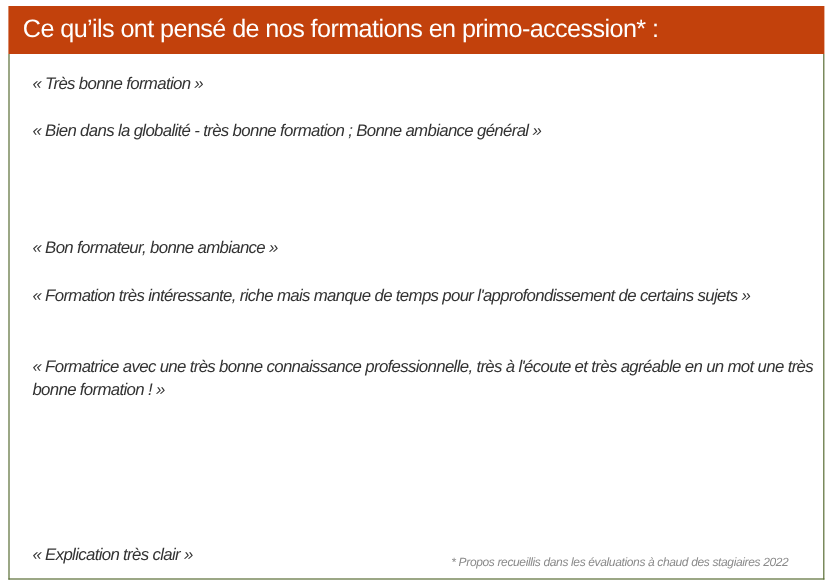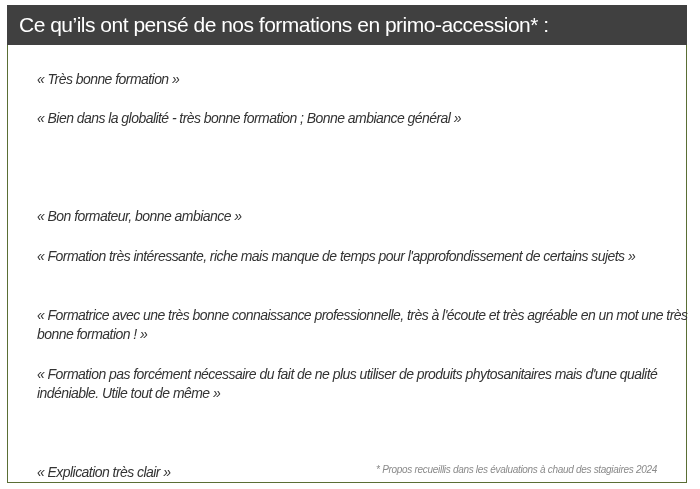"Ce qu’ils ont pensé de" .header { background: #404040 -> #c2410c }
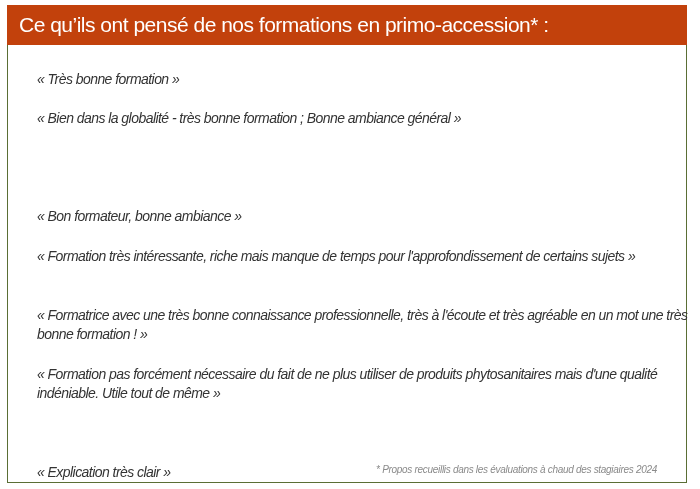"« Très bonne formation »" .quote { margin: 18px -> 8px }
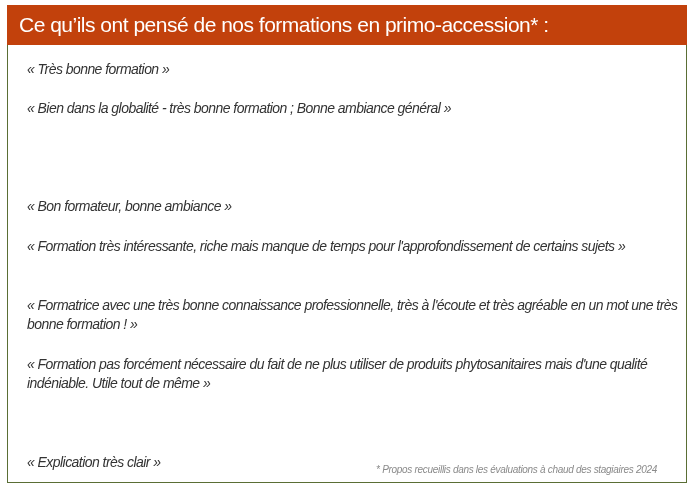"« Formation pas forcément nécessaire" p.quote { html: <p>« Formation pas forcément nécessaire du fait de ne plus utiliser de produits phytosanitaires mais d'une qualité indéniable. Utile tout de même »</p> -> none }
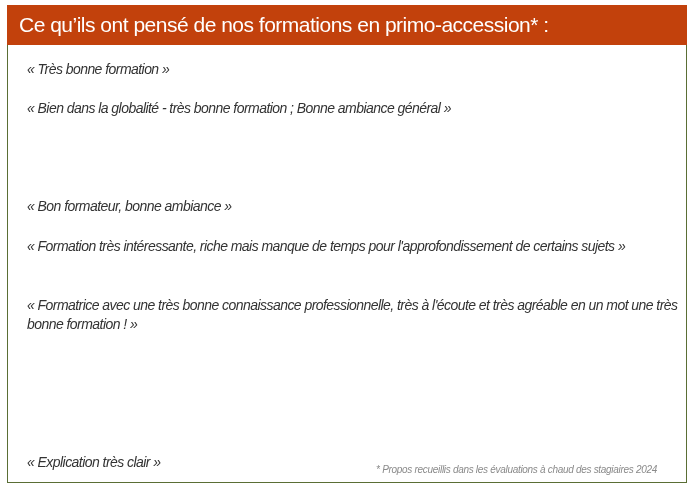"* Propos recueillis dans les" div.footnote { text: 2024 -> 2022 }
